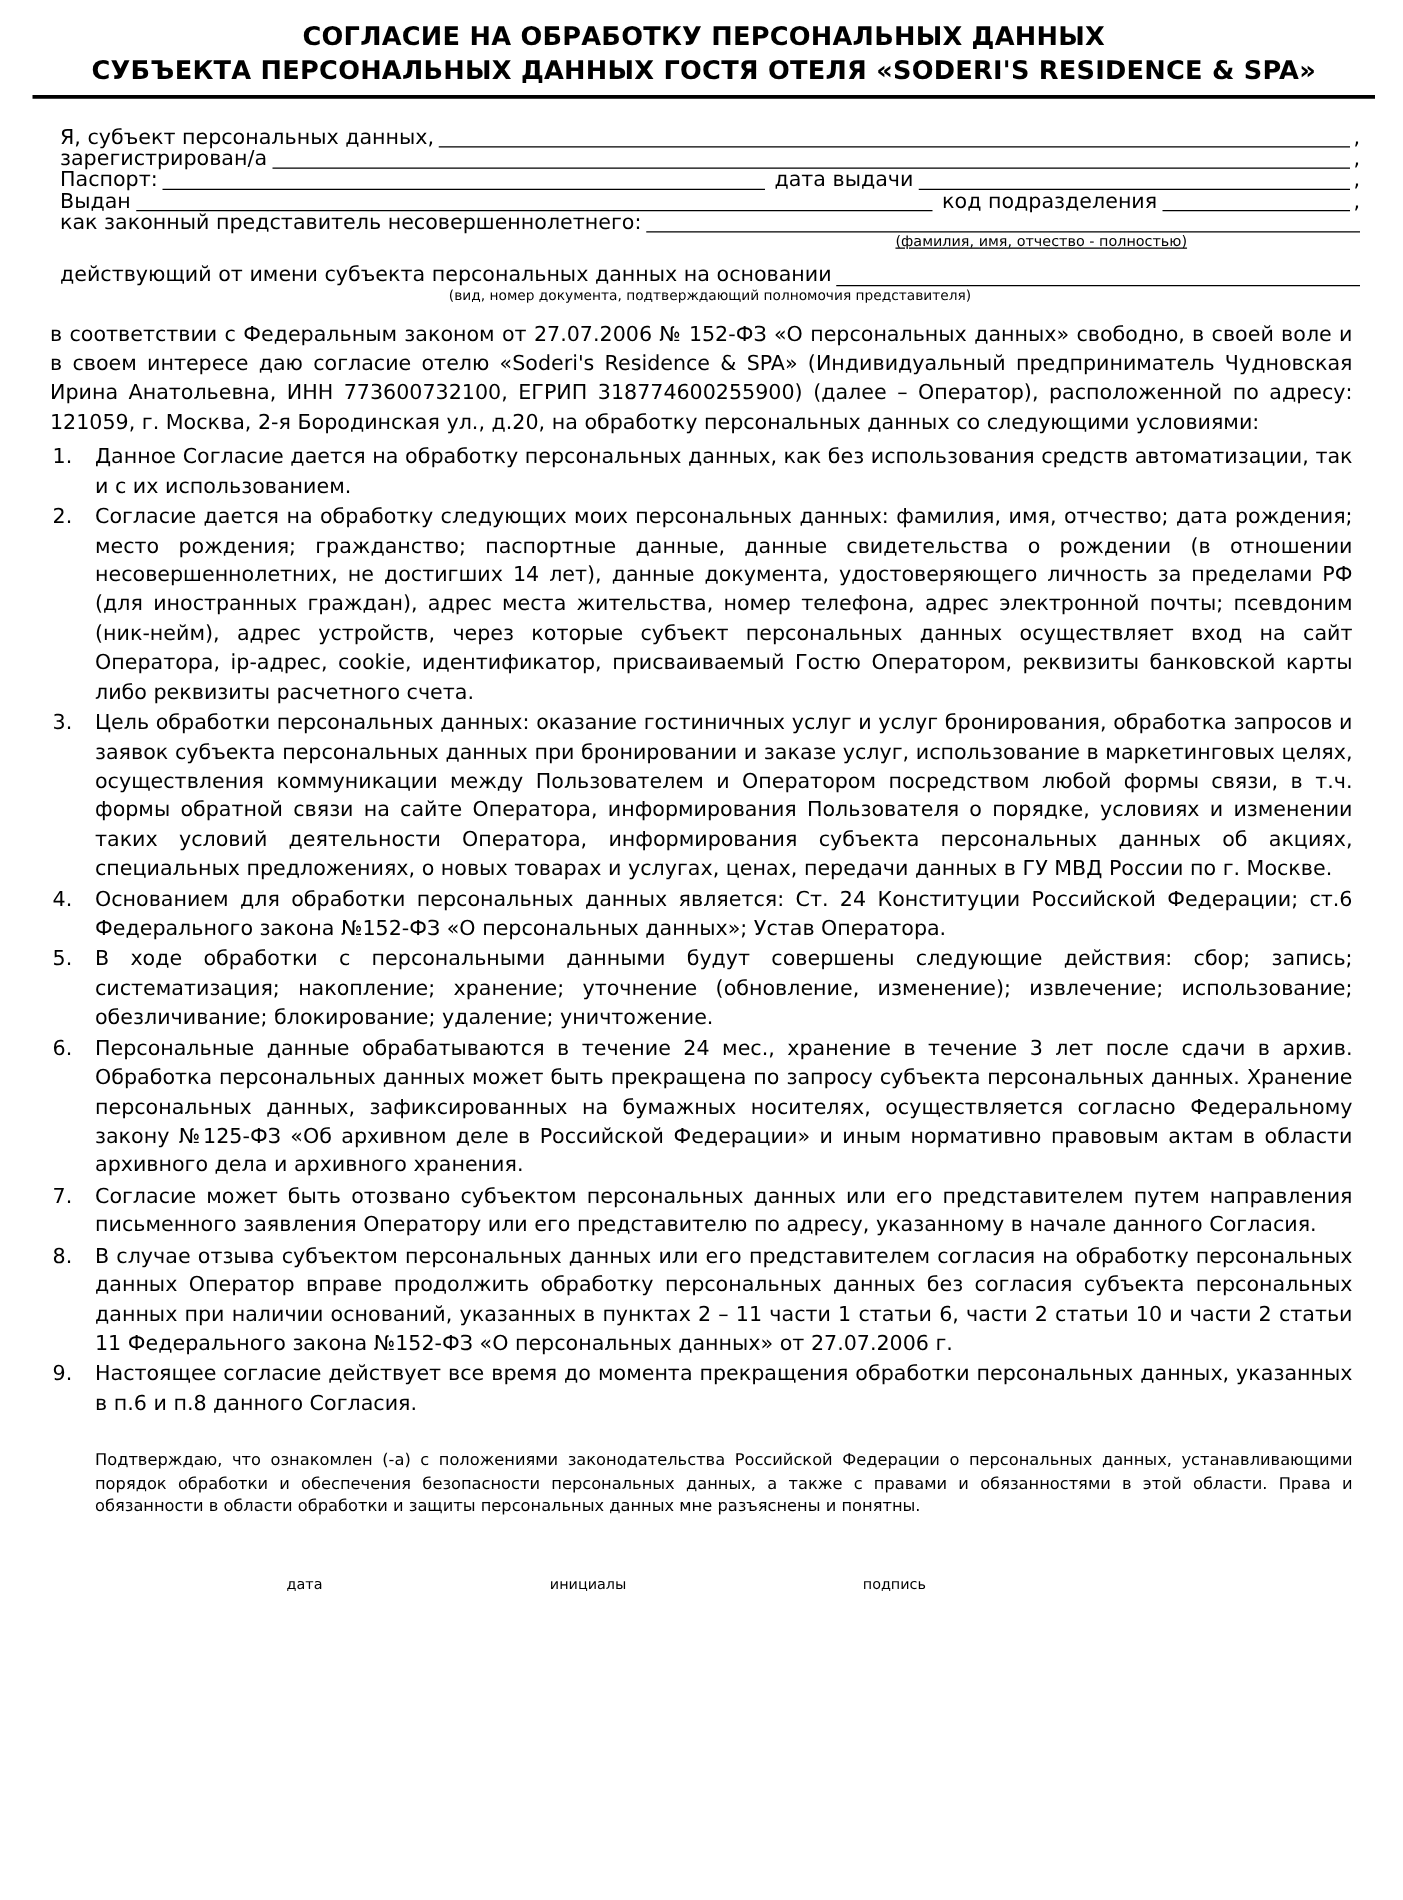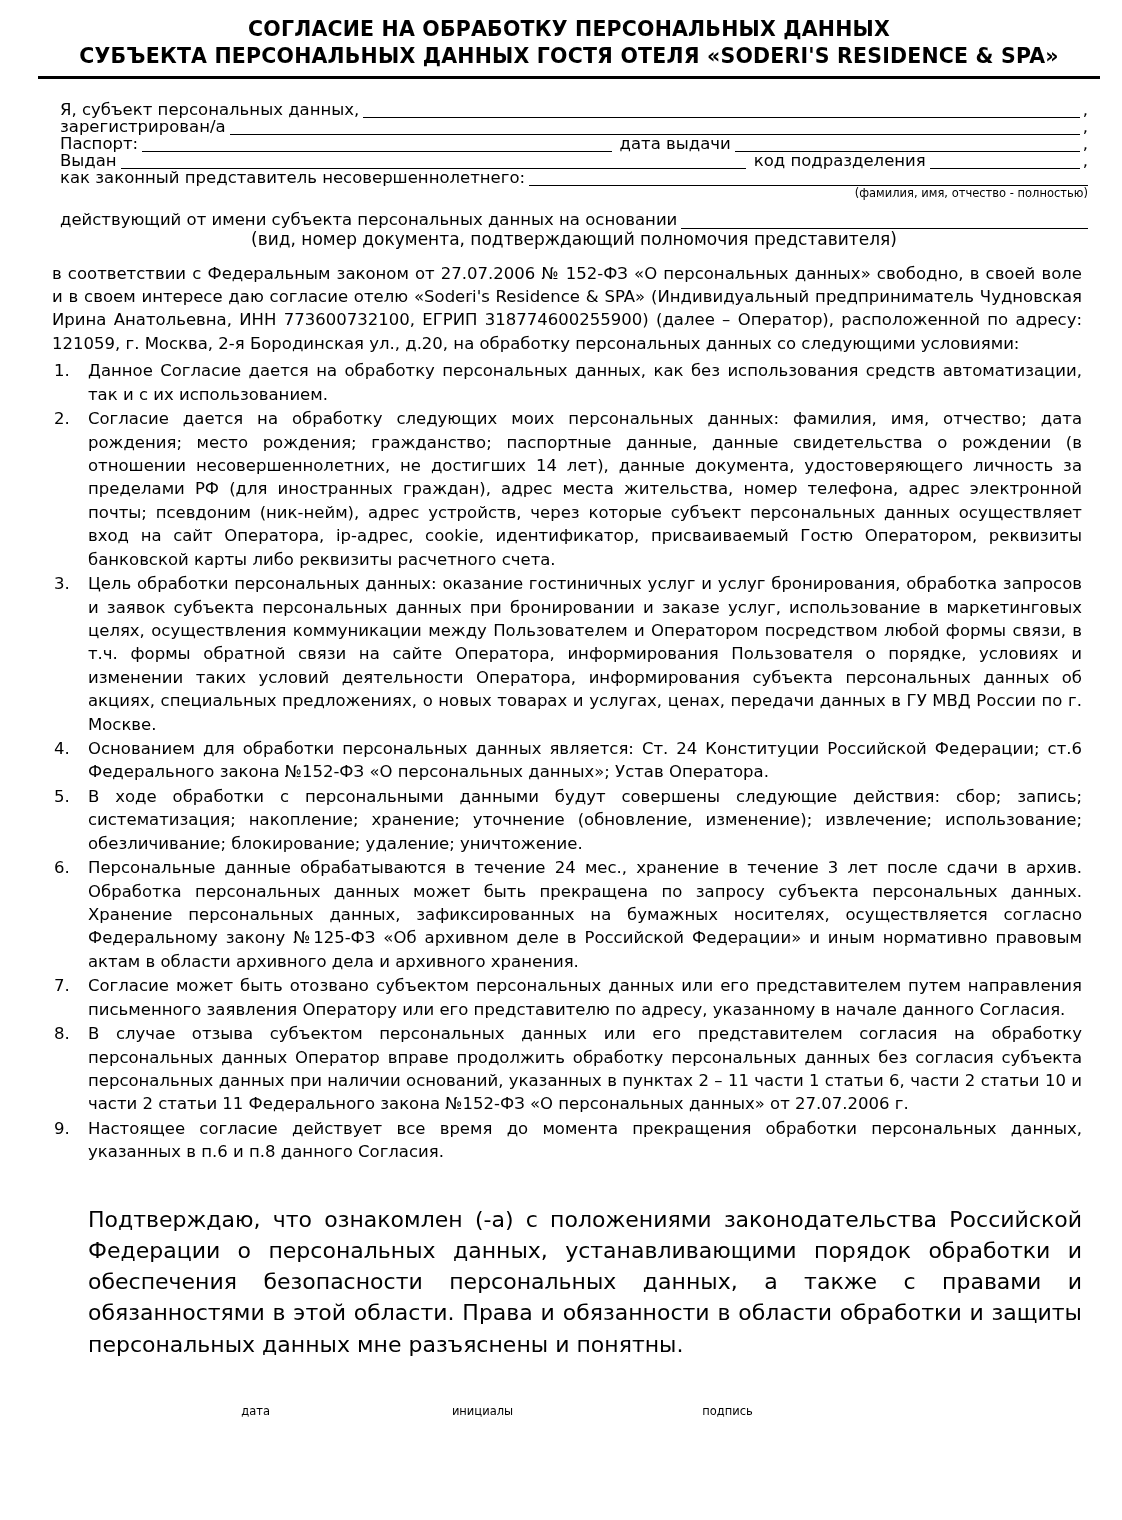"СОГЛАСИЕ НА ОБРАБОТКУ ПЕРСОНАЛЬНЫХ" .page { padding: 10px 22px 6px 38px -> 10px 22px 6px 26px }
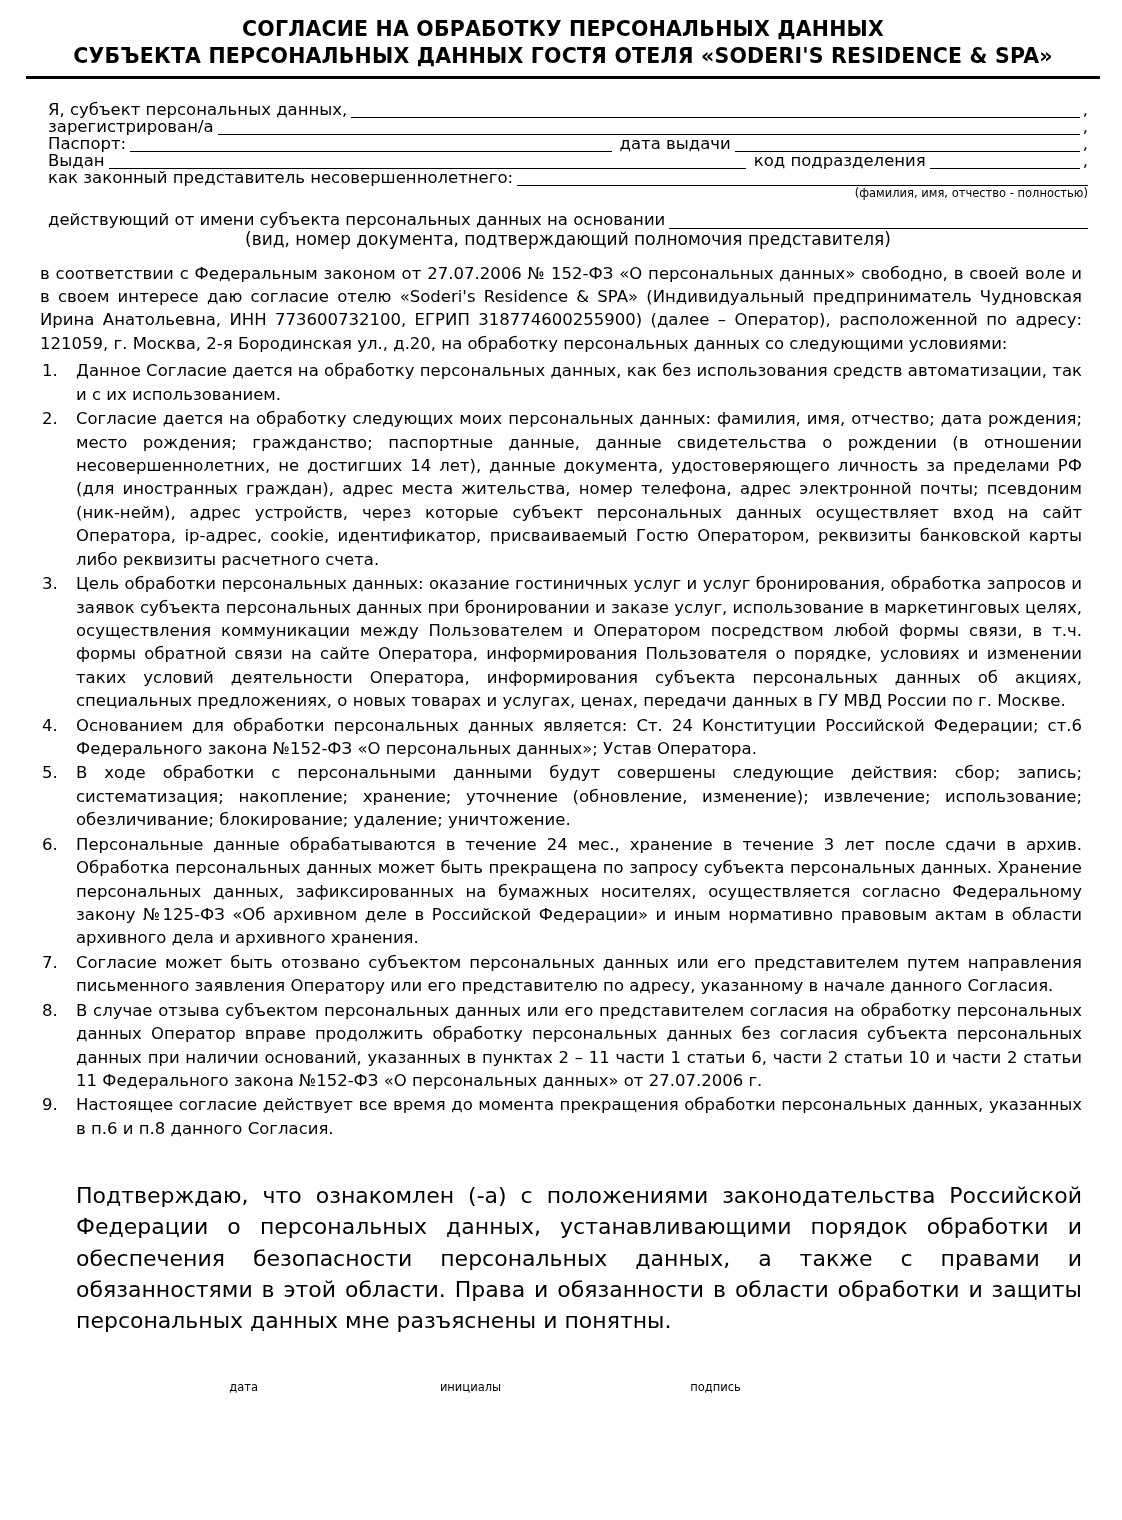"(фамилия, имя, отчество - полностью)" .caption-right { text-align: right -> center; text-decoration: none -> underline }
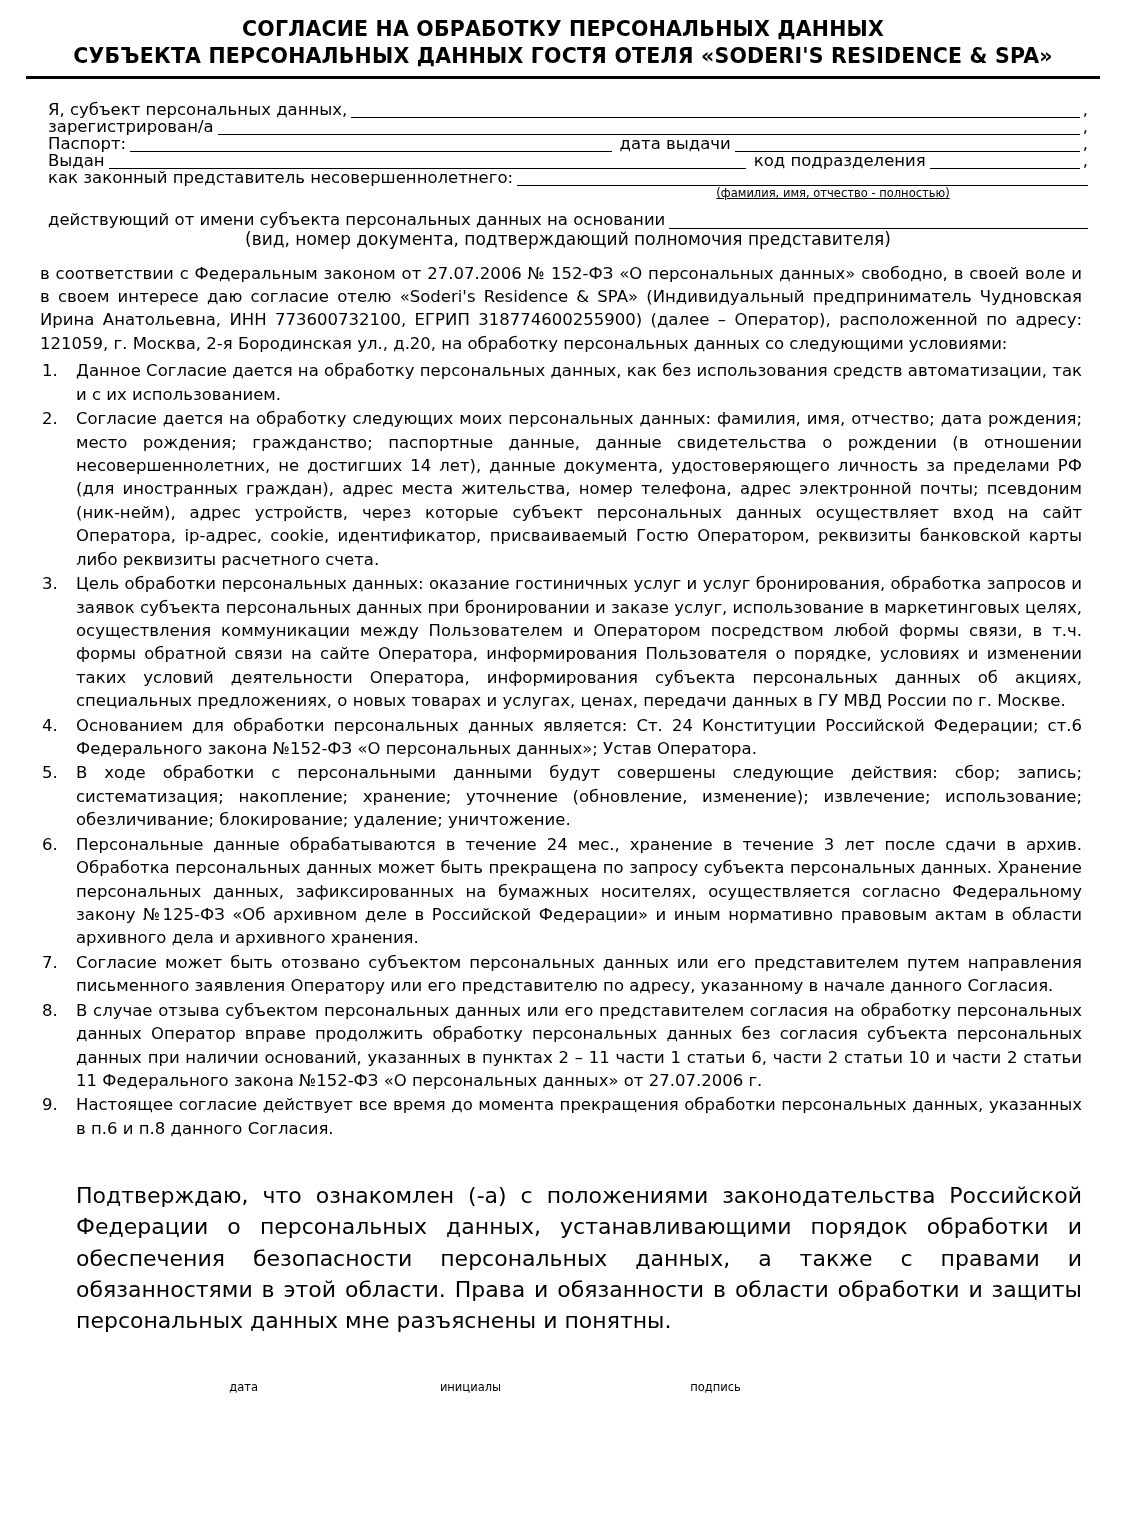"(вид, номер документа, подтверждающий" .caption { font-size: 17px -> 11px }
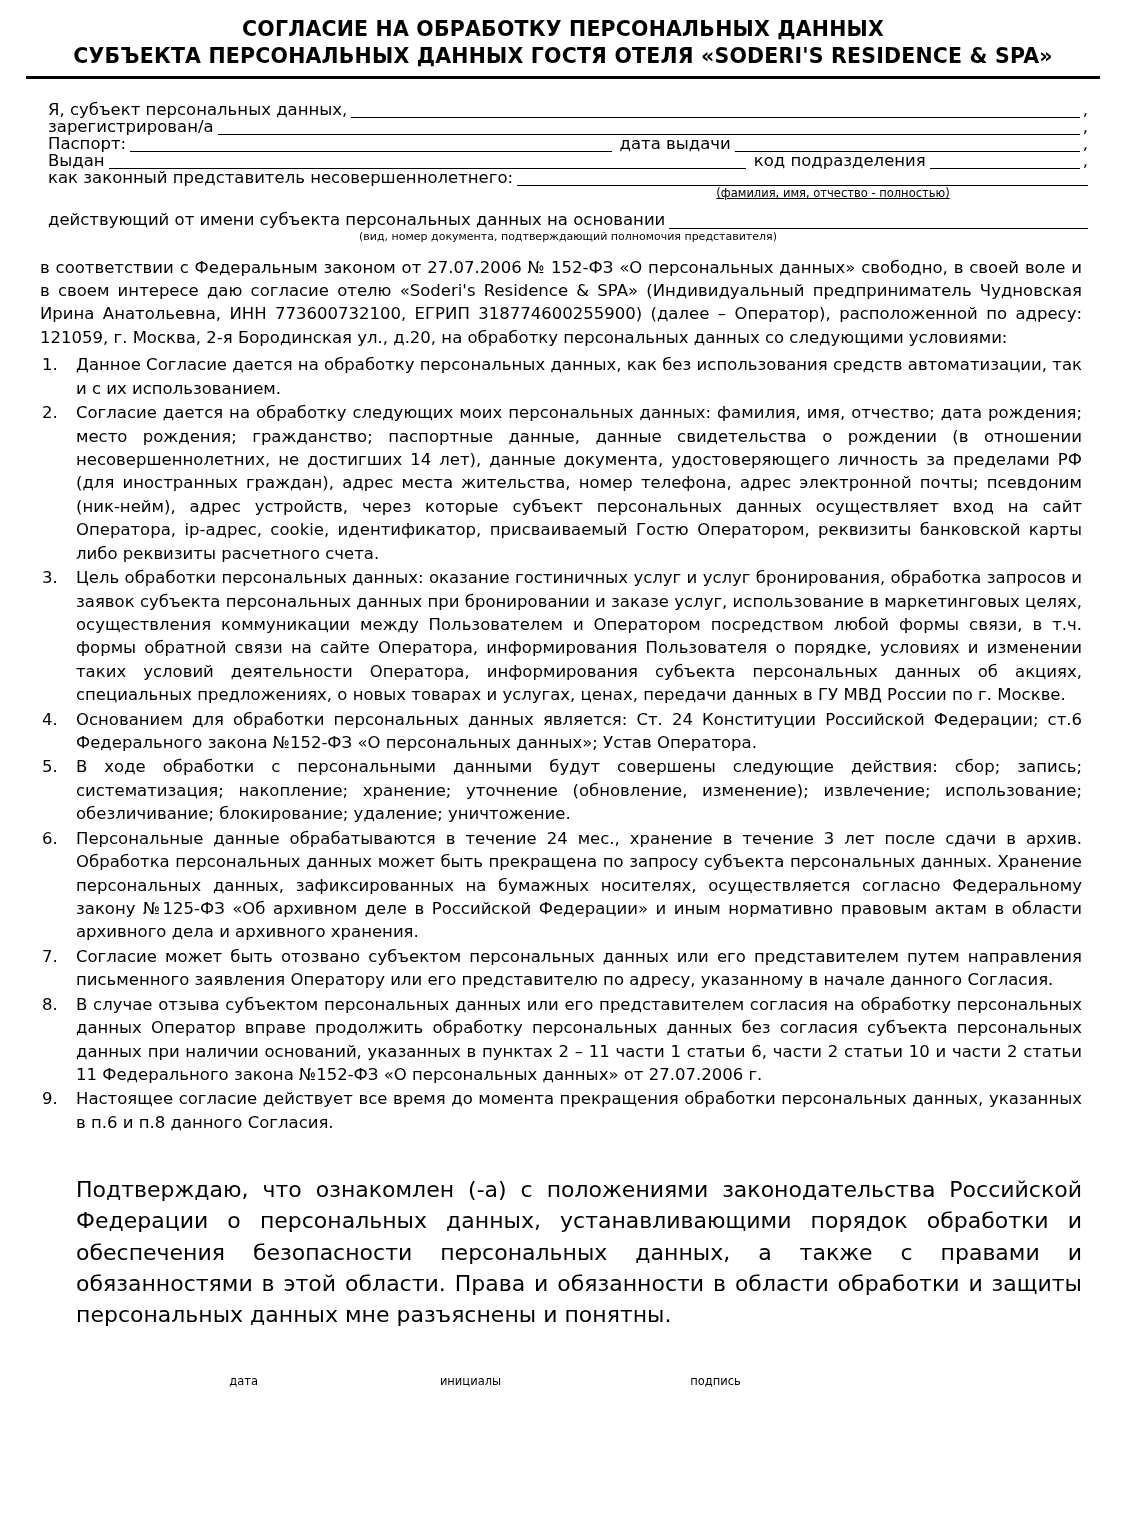"Подтверждаю, что ознакомлен (-а) с" .confirm { font-size: 22px -> 13px; margin-top: 40px -> 26px }
